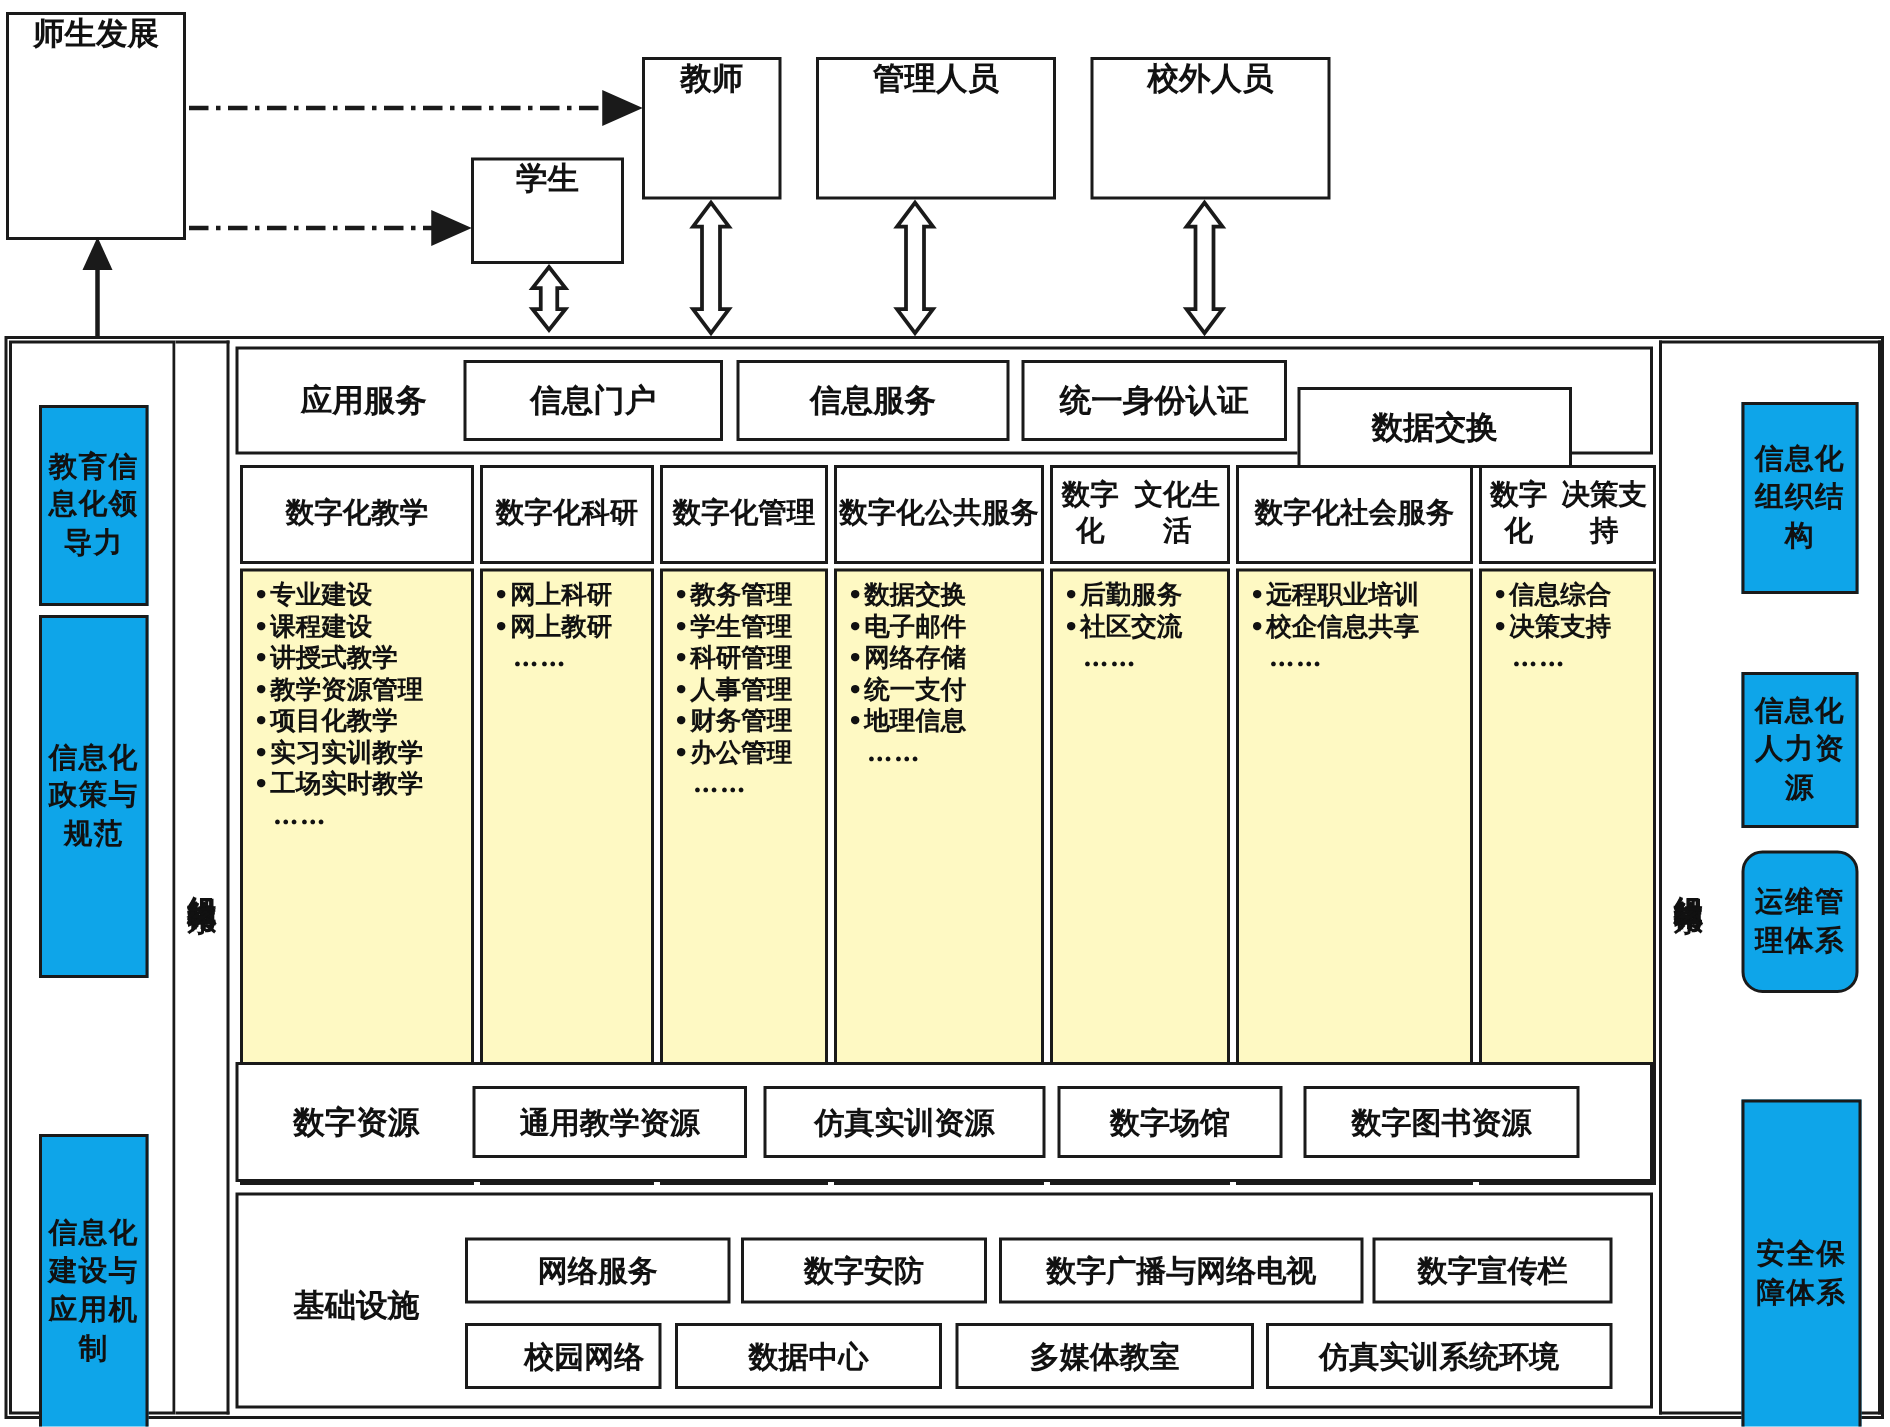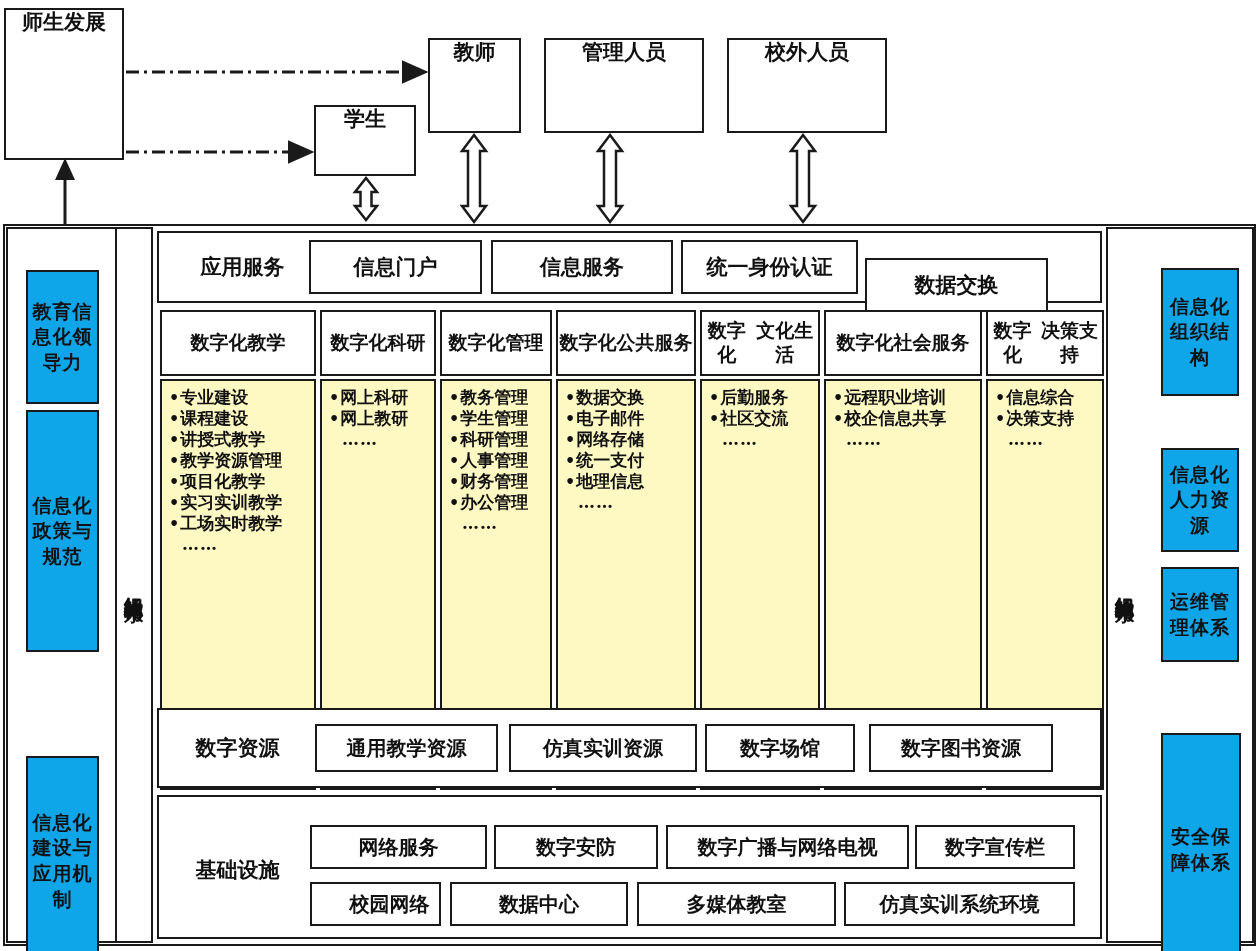"运维管理体系" div.sidebox { border-radius: none -> 14px }
